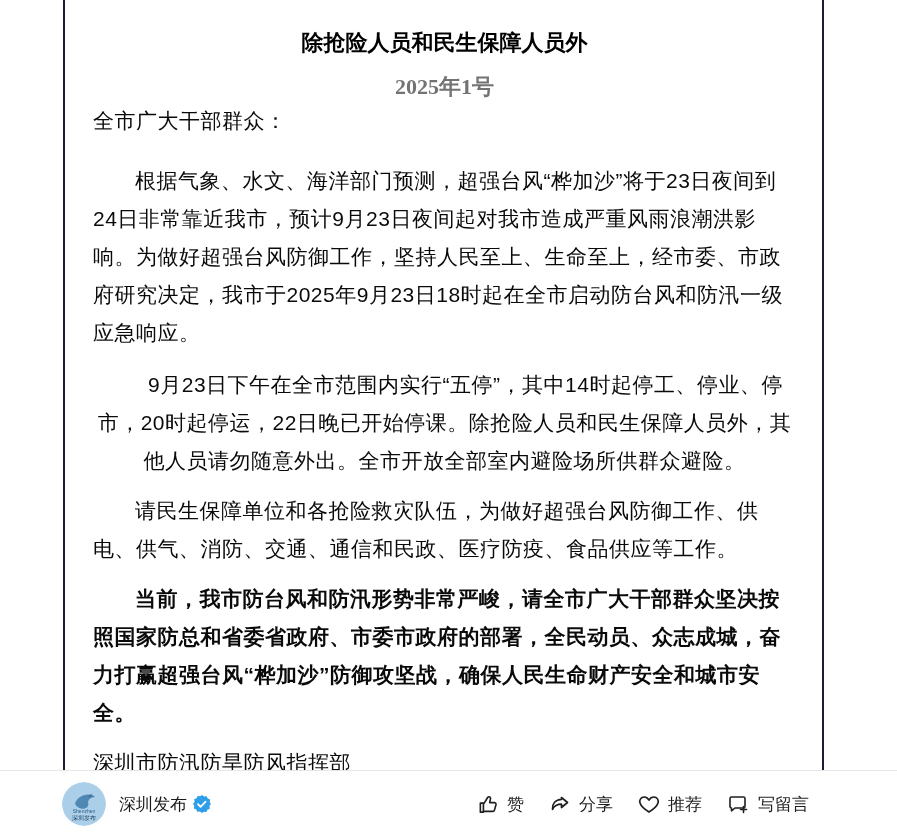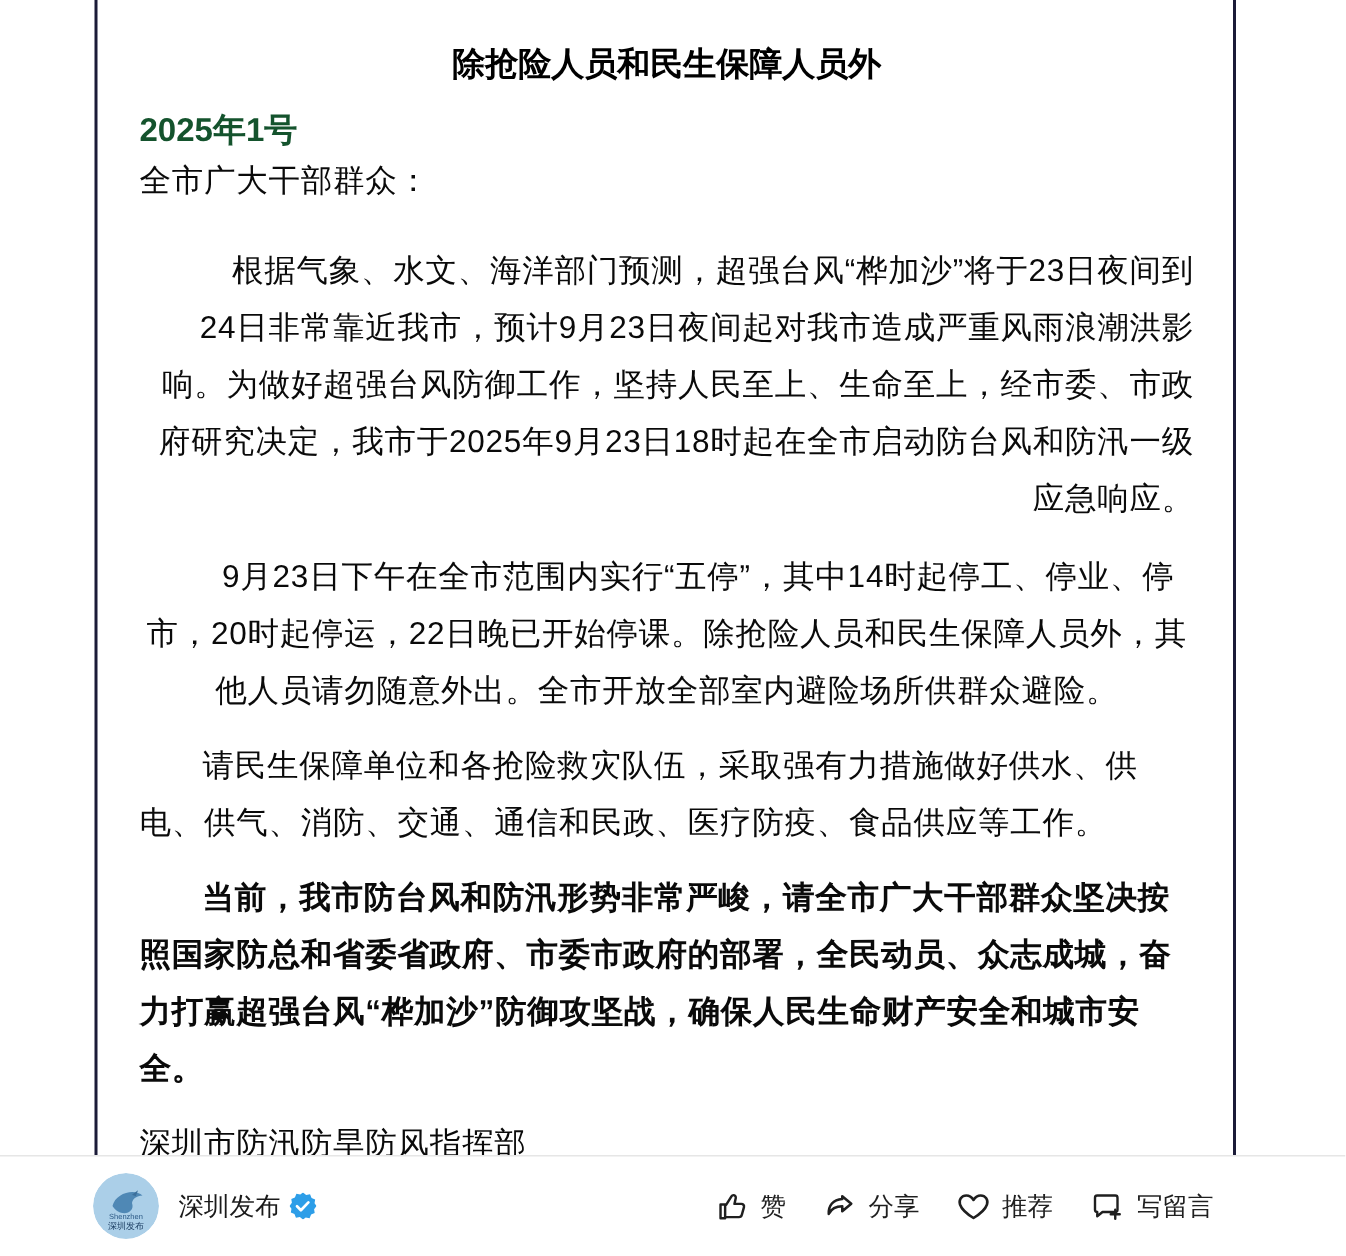"2025年1号" .doc-number { color: #14532d -> #737373; font-family: none -> Liberation Serif, serif; text-align: left -> center }
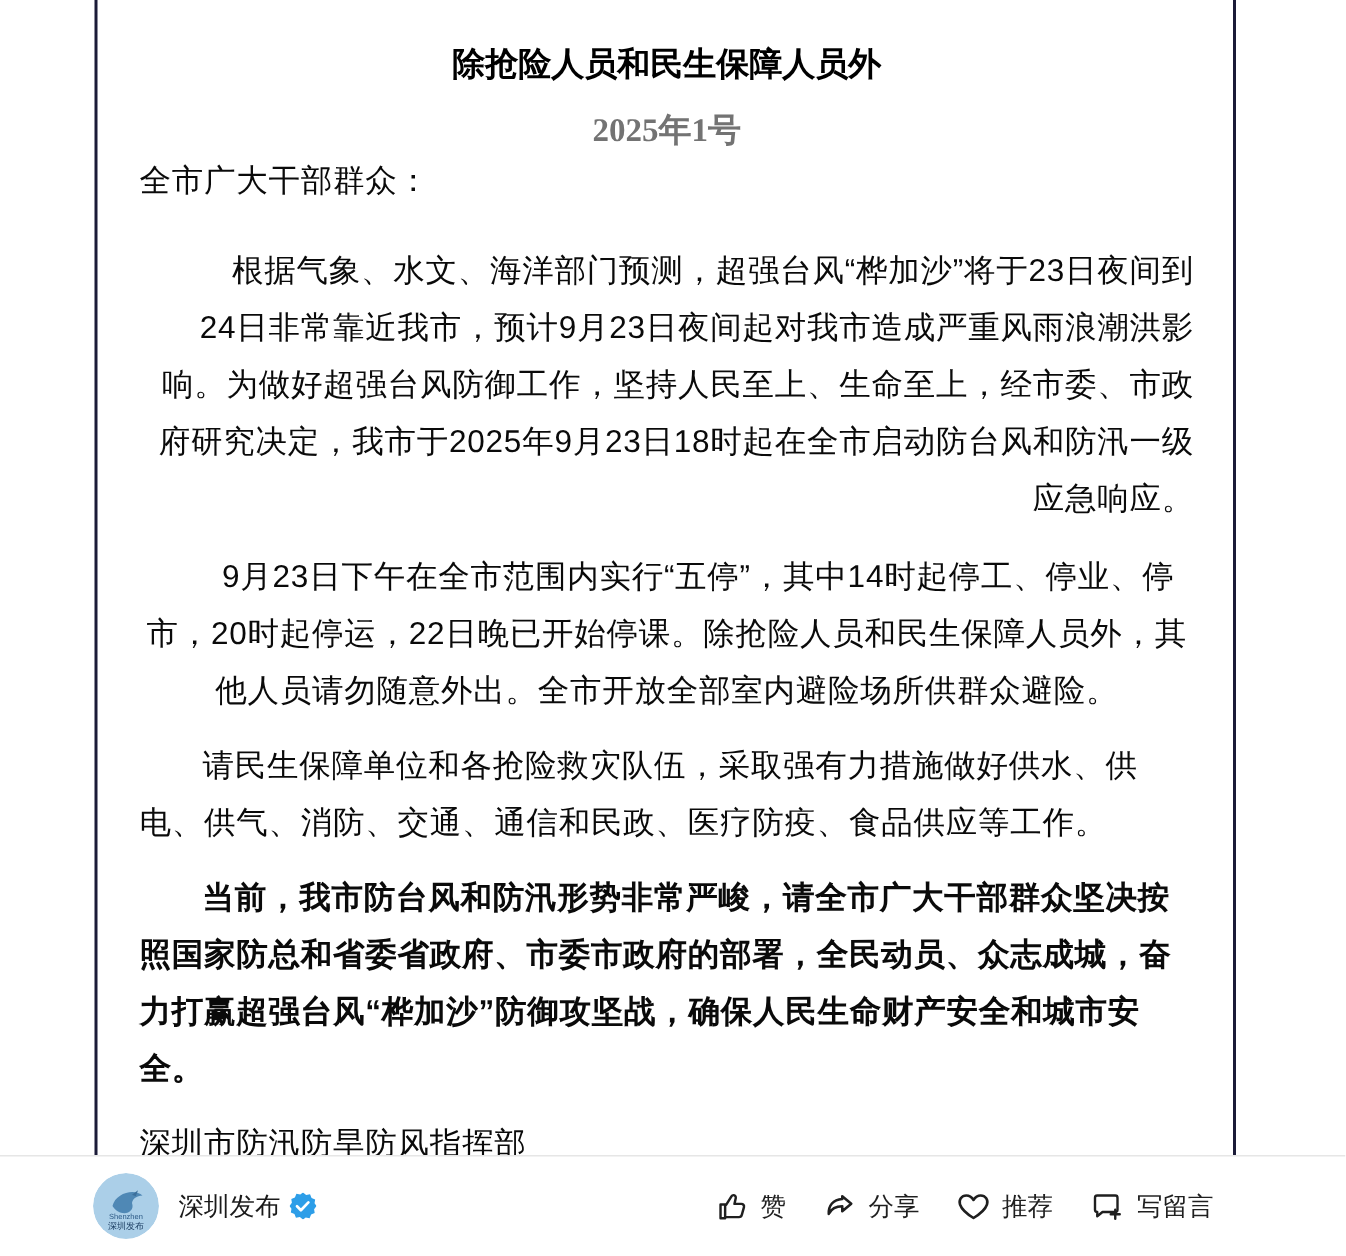"根据气象、水文、海洋部门预测，超强台风“桦加沙”将于23日夜间到24日非常靠近我" .para-1 { text-align: right -> none }
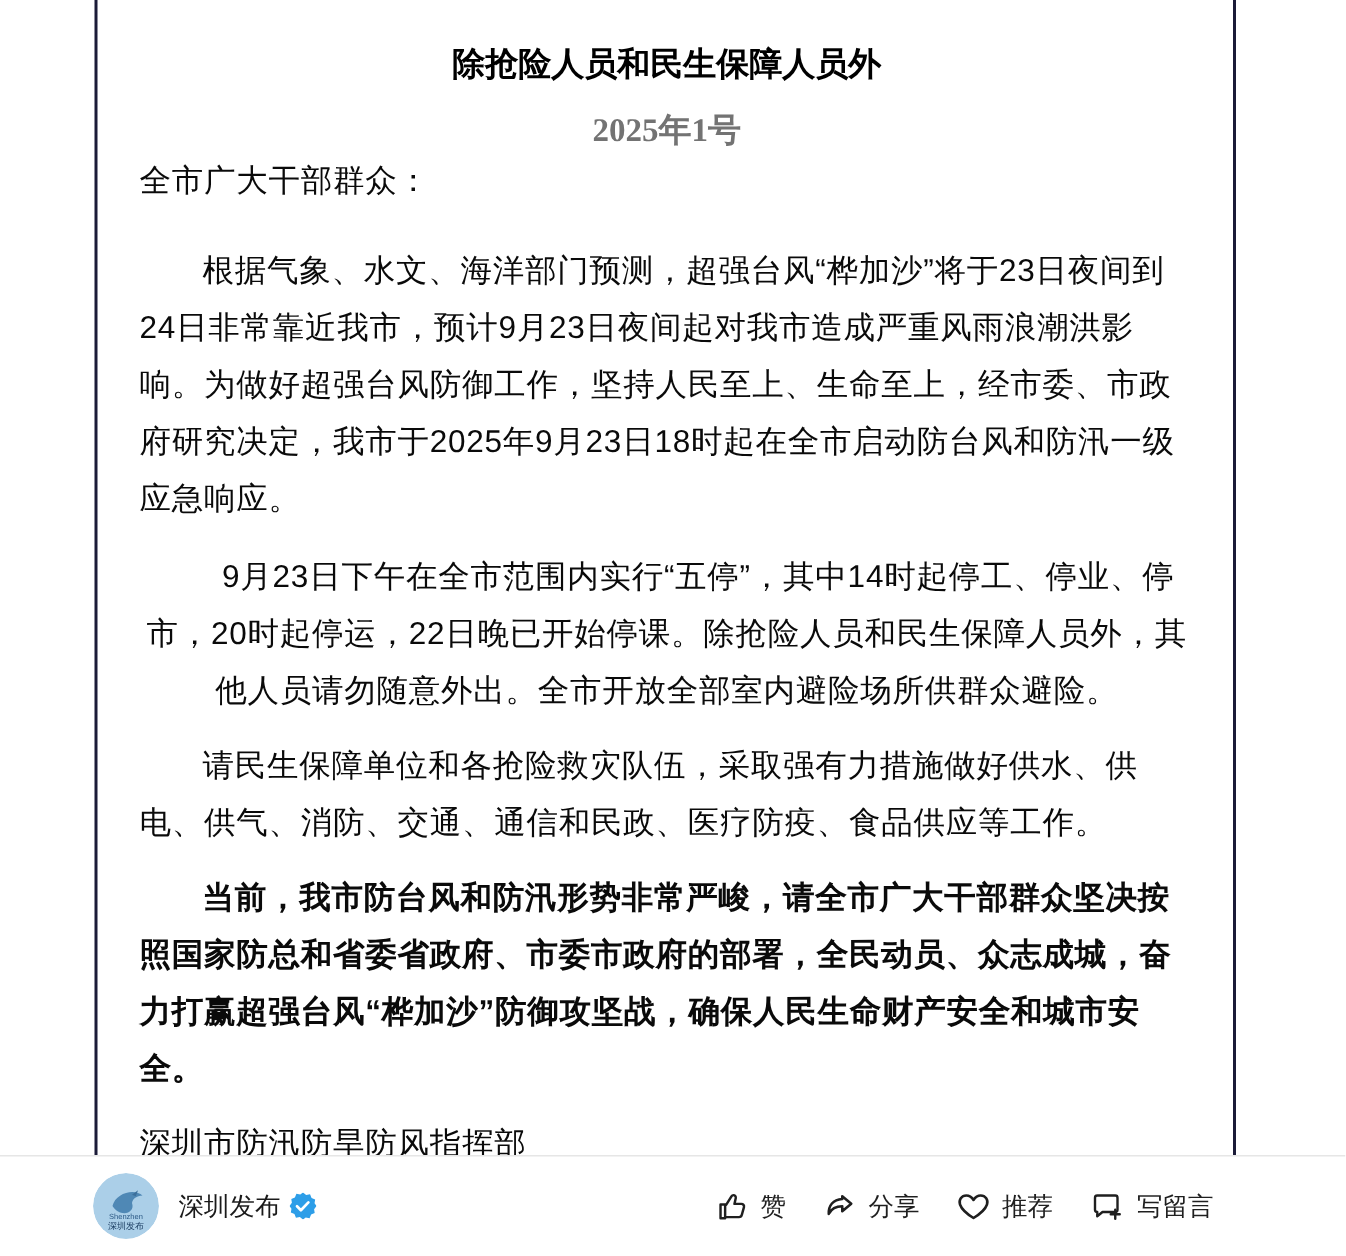"请民生保障单位和各抢险救灾队伍，采取强有力措施做好供水、供电、供气、消防、交通、" p.para { text: 采取强有力措施做好供水 -> 为做好超强台风防御工作 }
